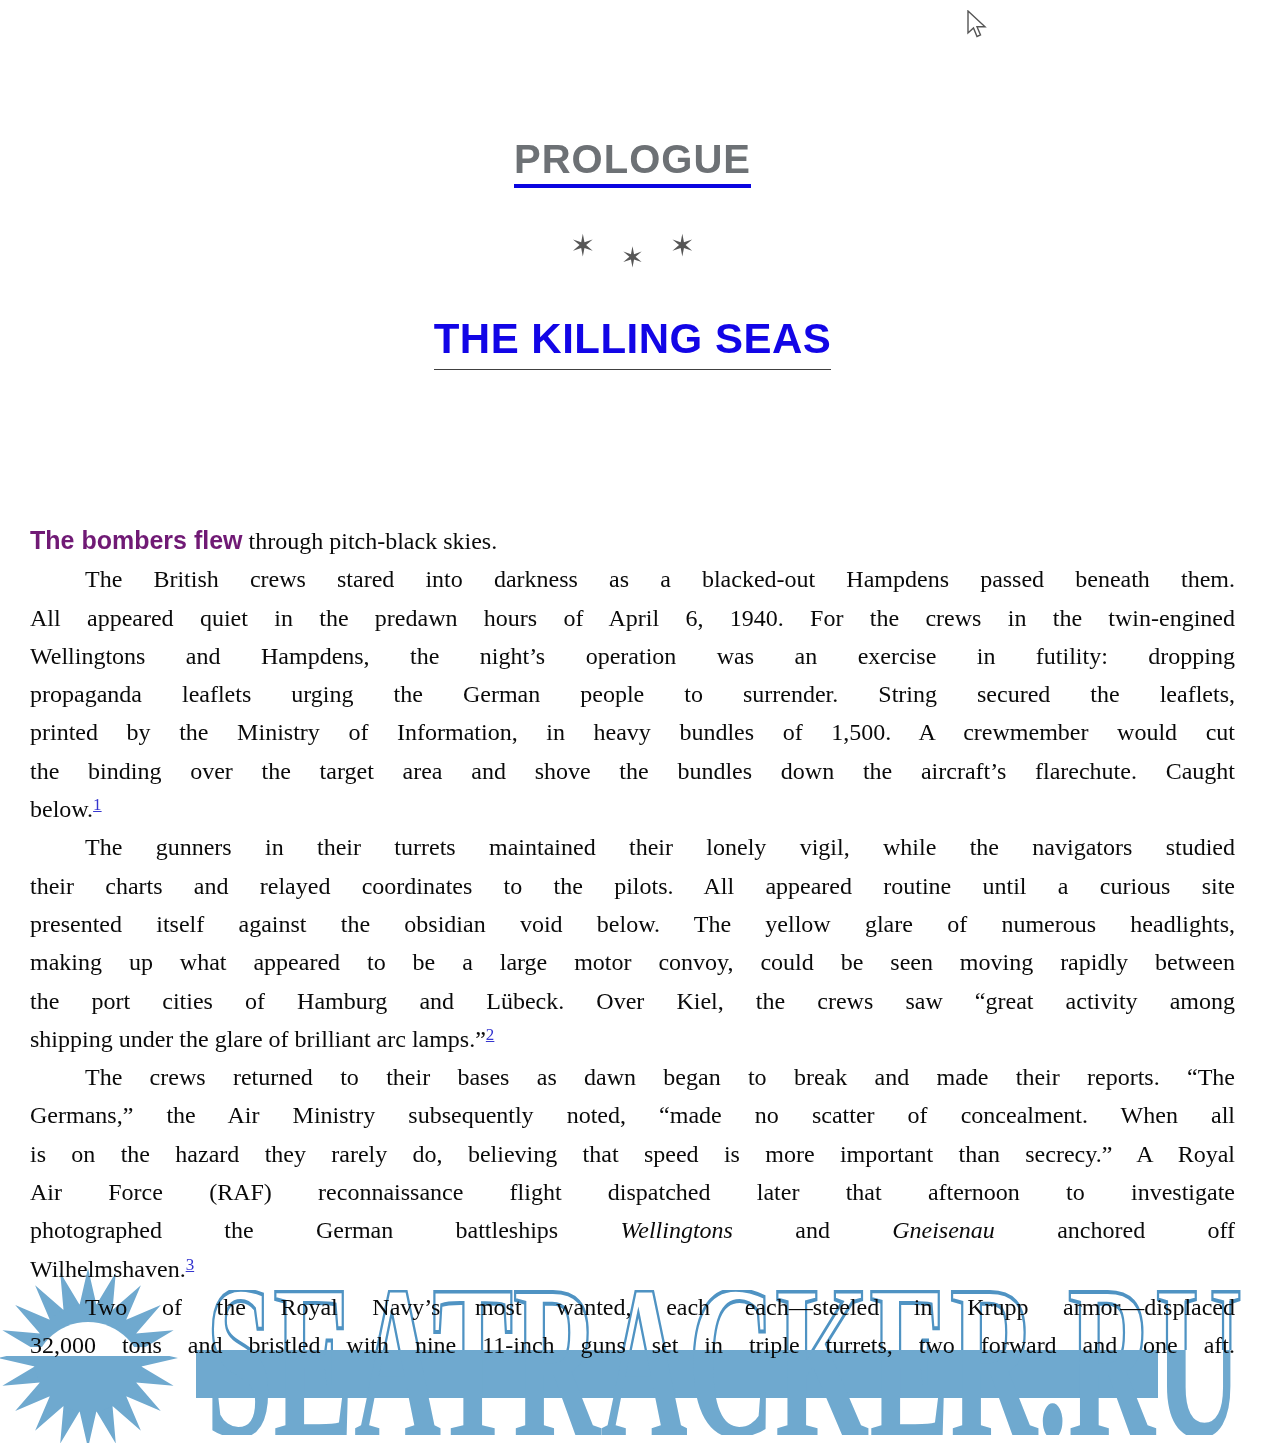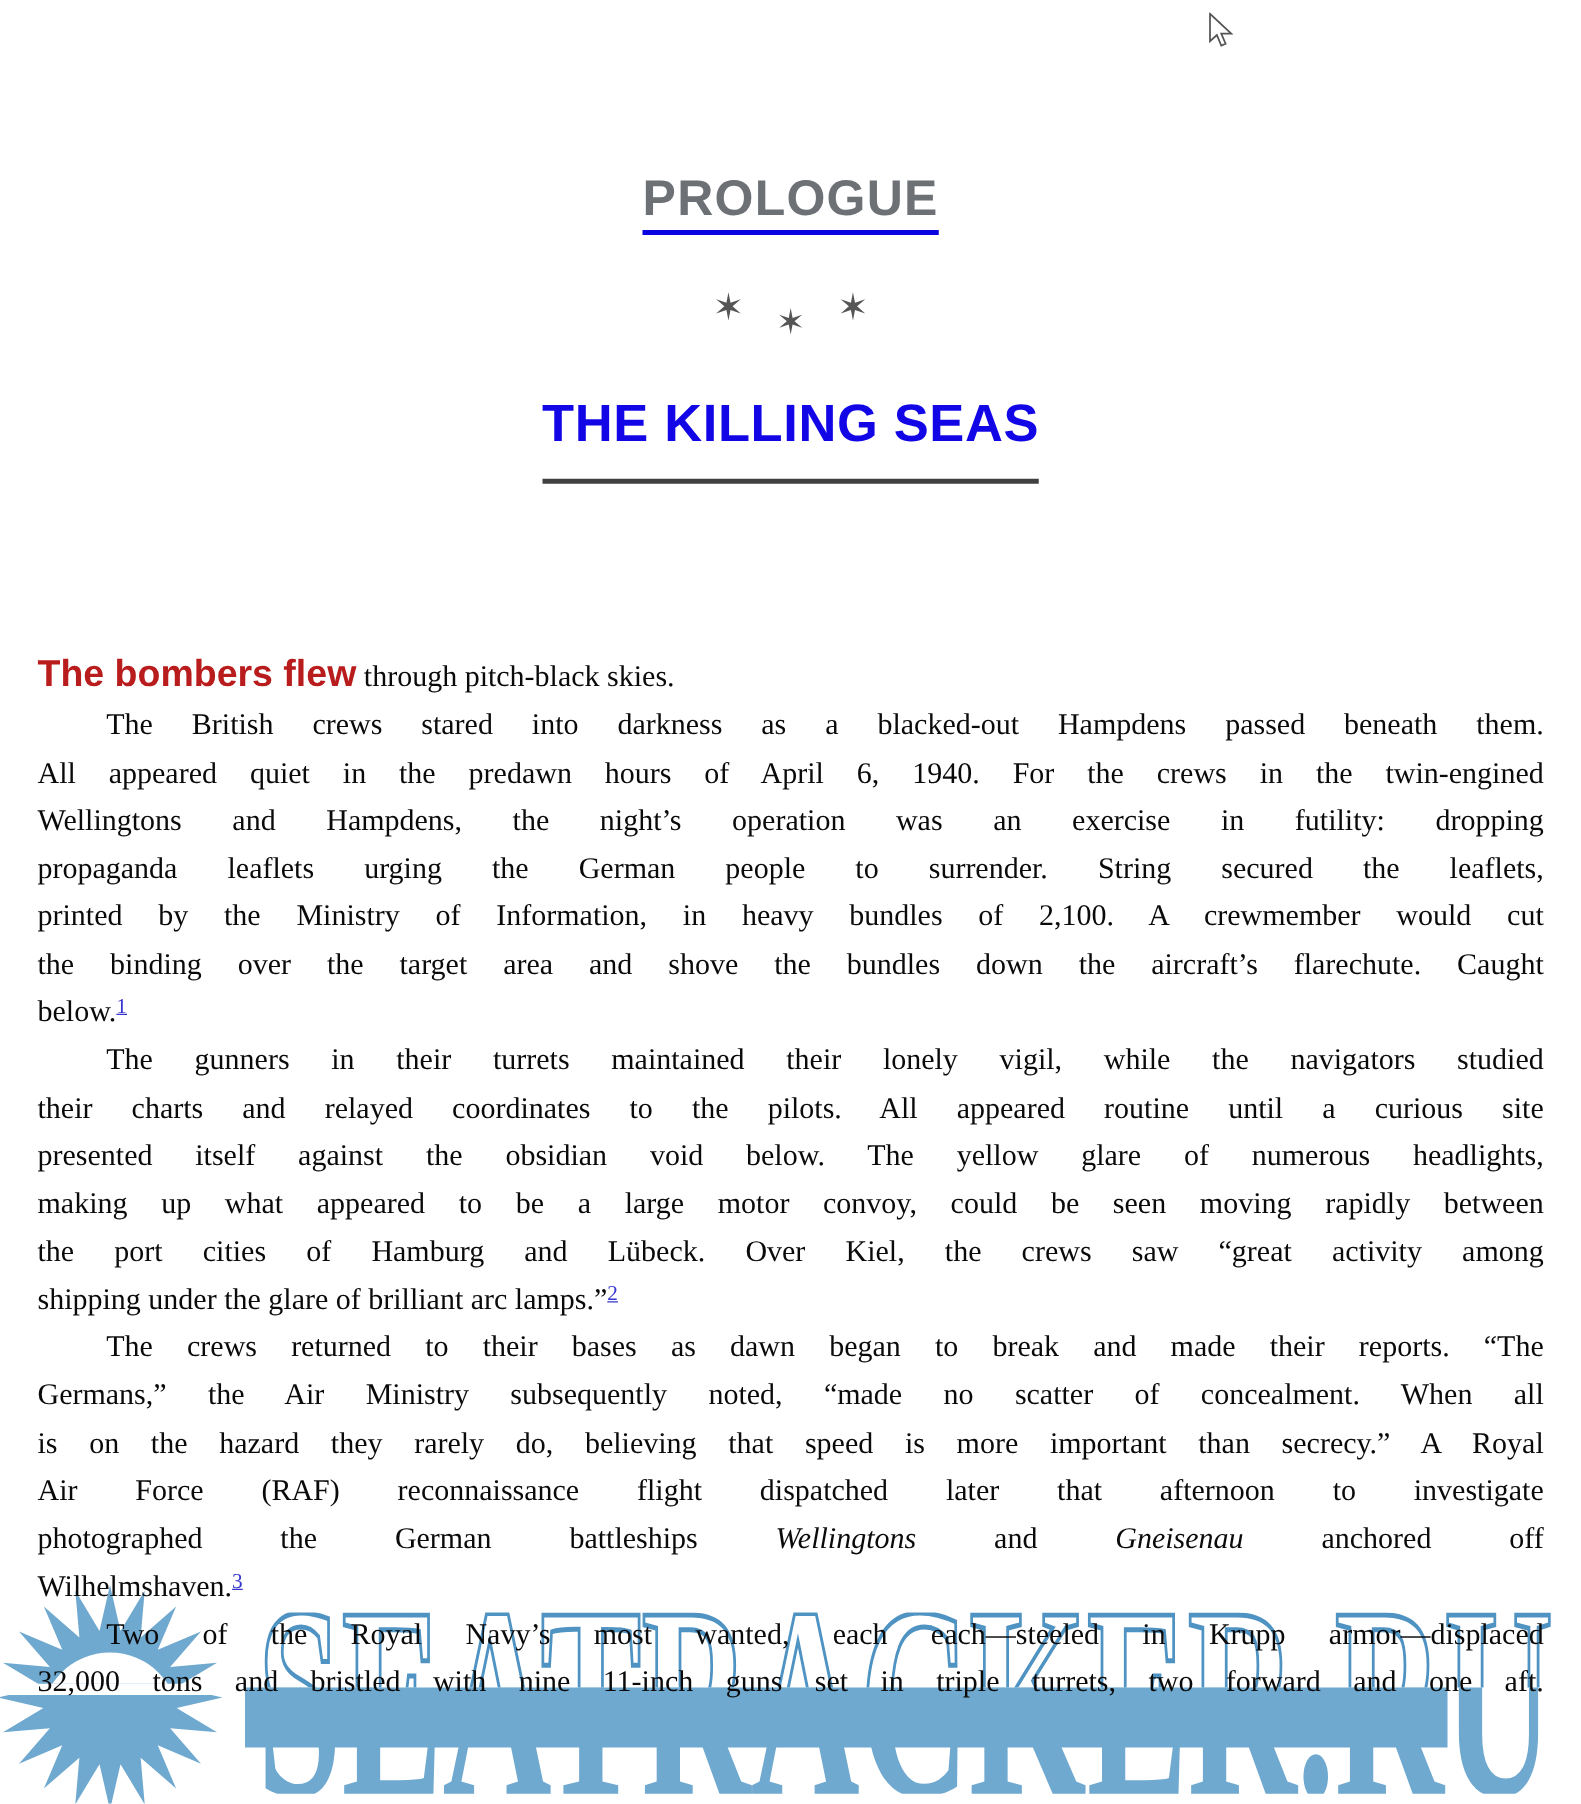"THE KILLING SEAS" .chapter-title { border-bottom: 4px solid #404040 -> 1px solid #404040; padding-bottom: 20px -> 6px }
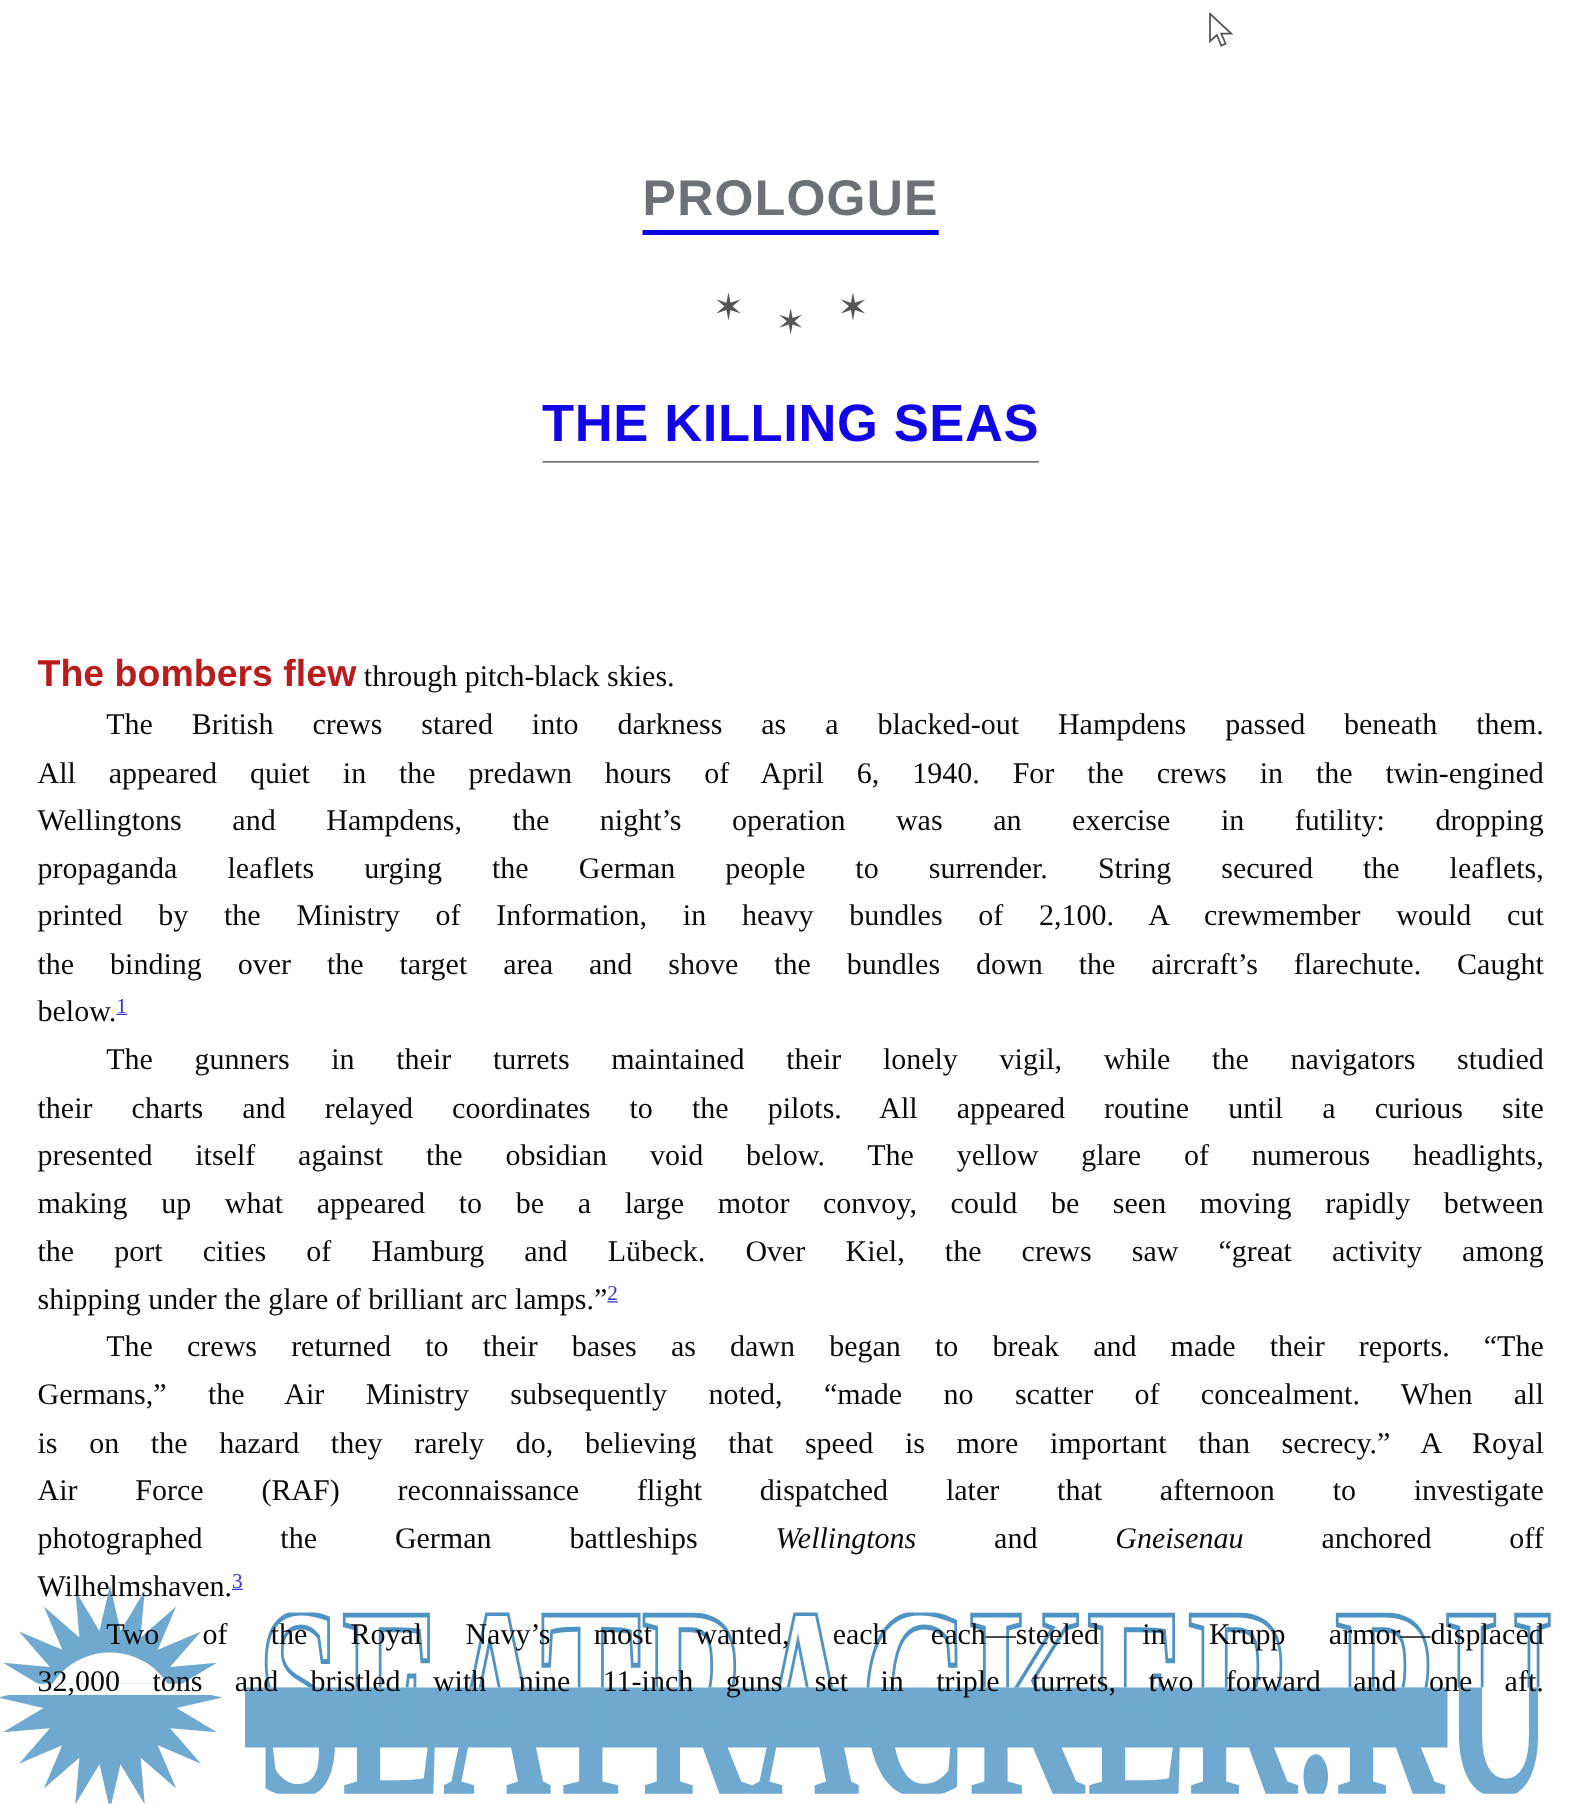"The bombers flew" .lead { color: #b91c1c -> #701a75; font-size: 30px -> 25px }
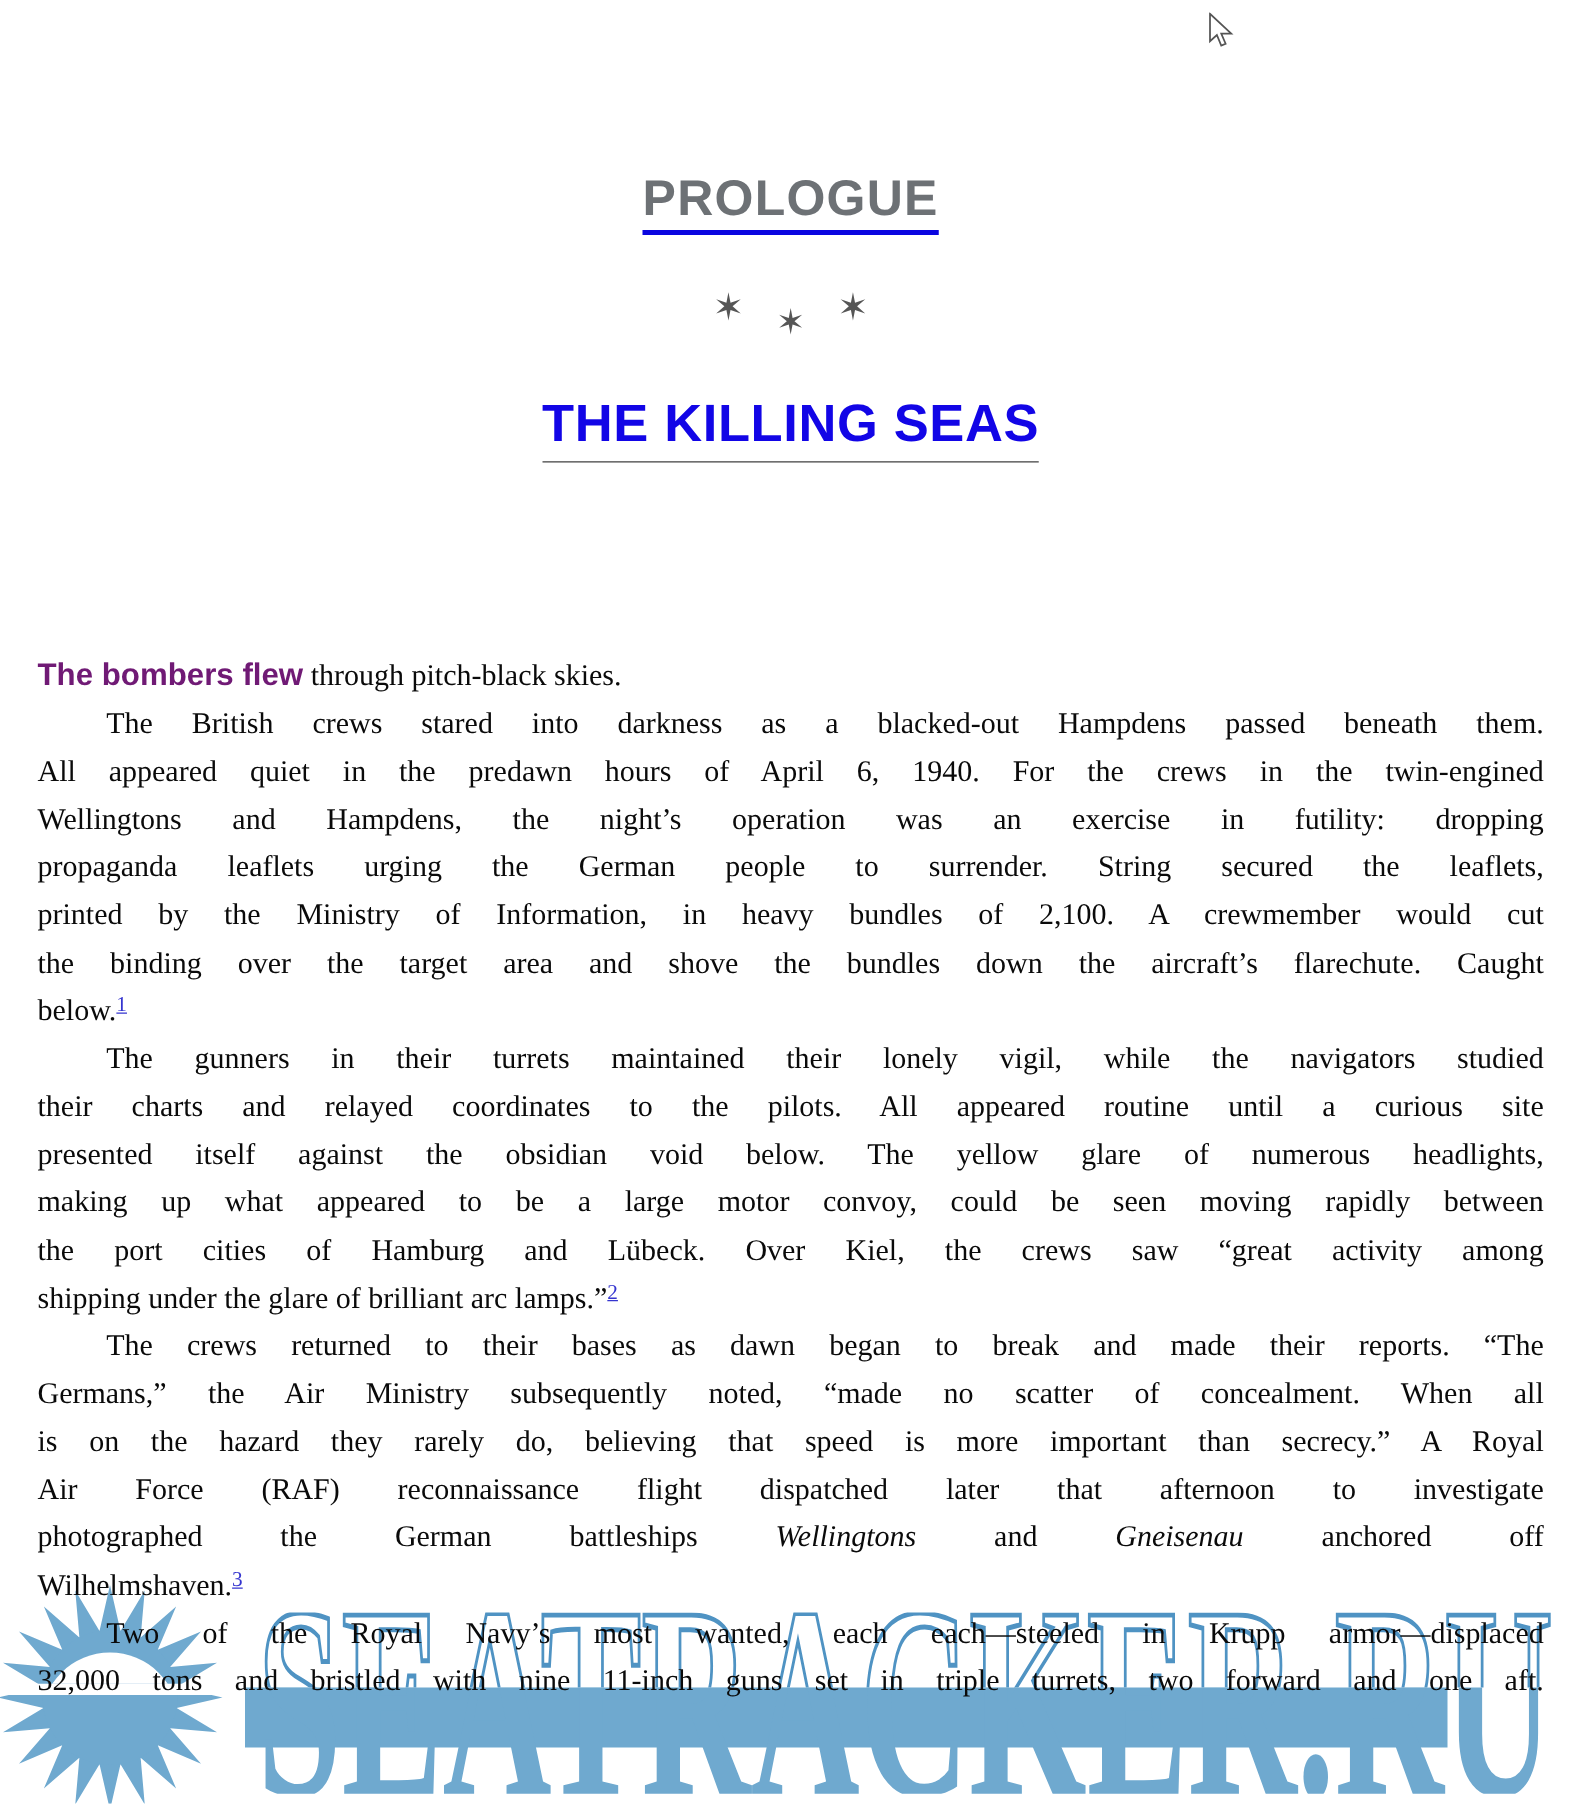"printed by the Ministry of" span { text: 2,100 -> 1,500 }
